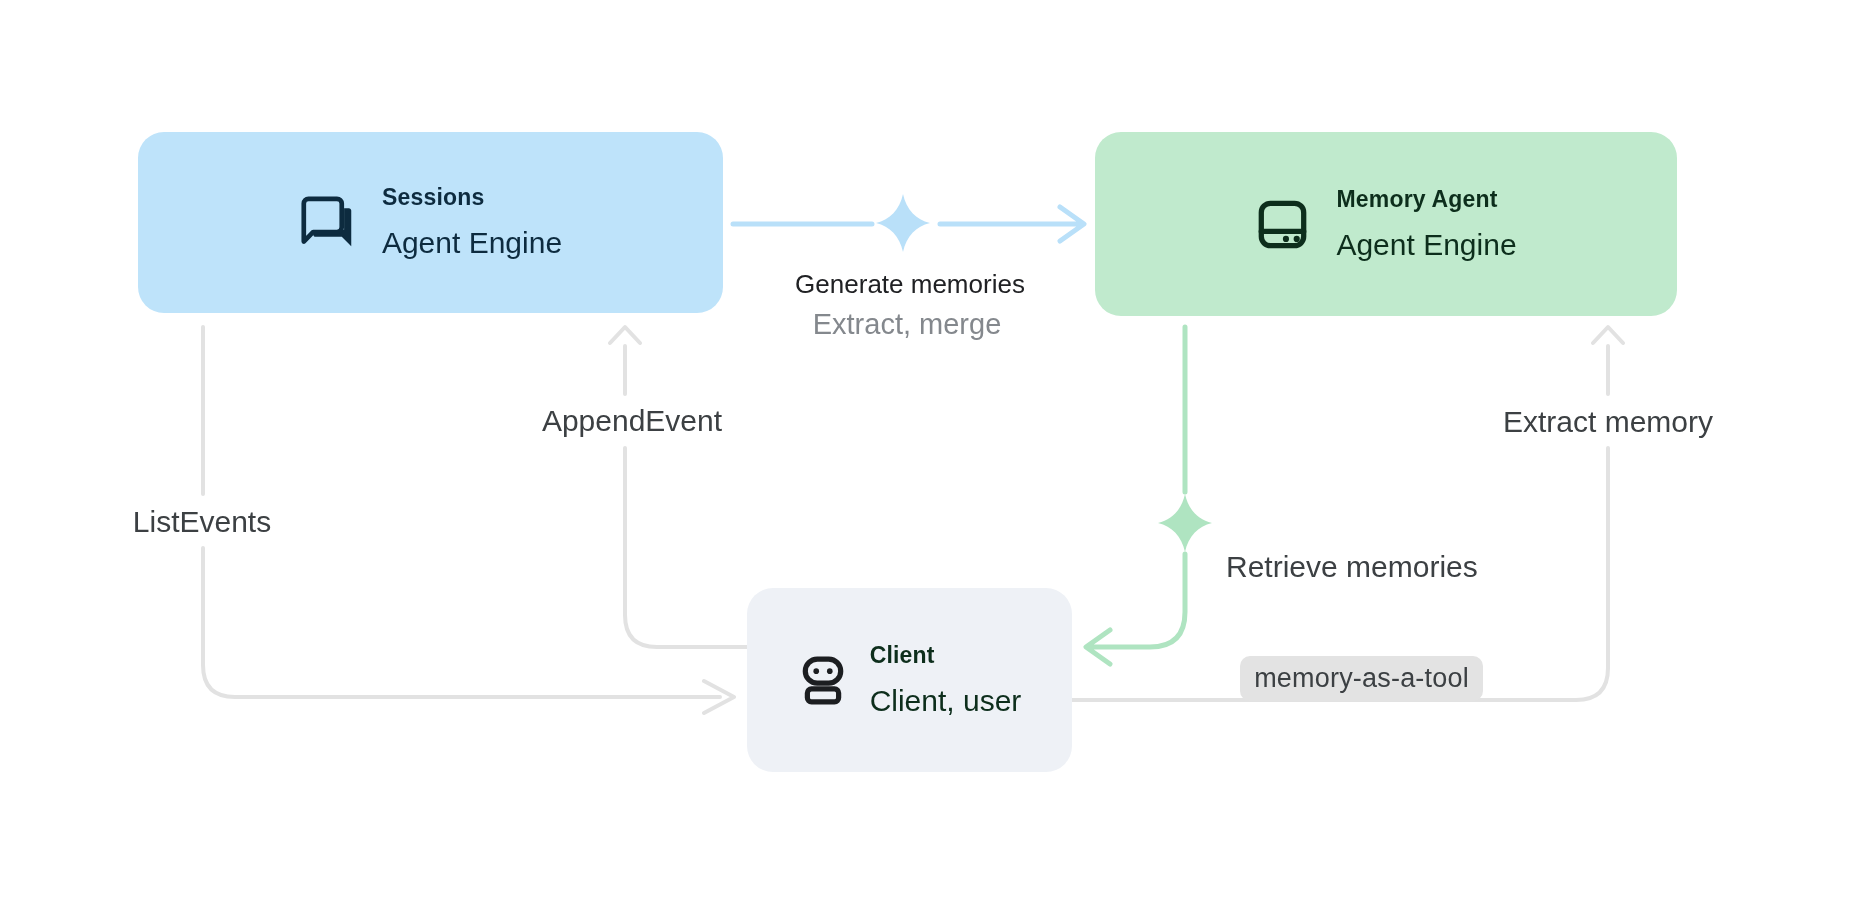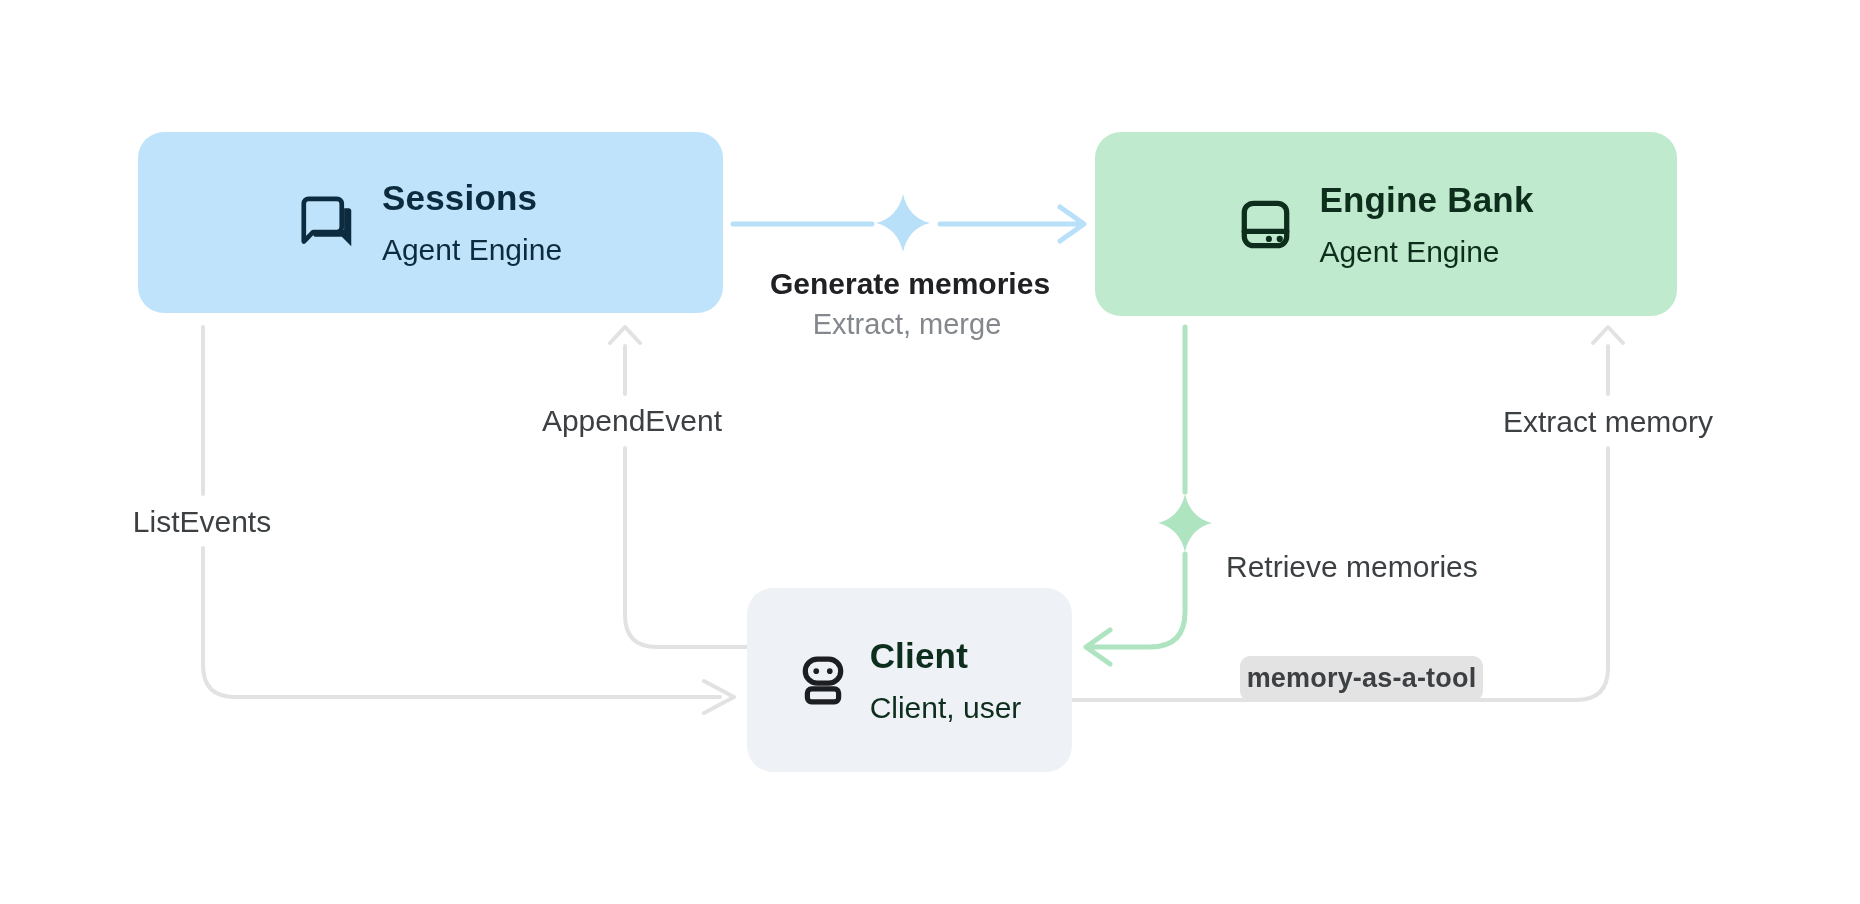"Sessions" .node .title { font-size: 35px -> 23px }
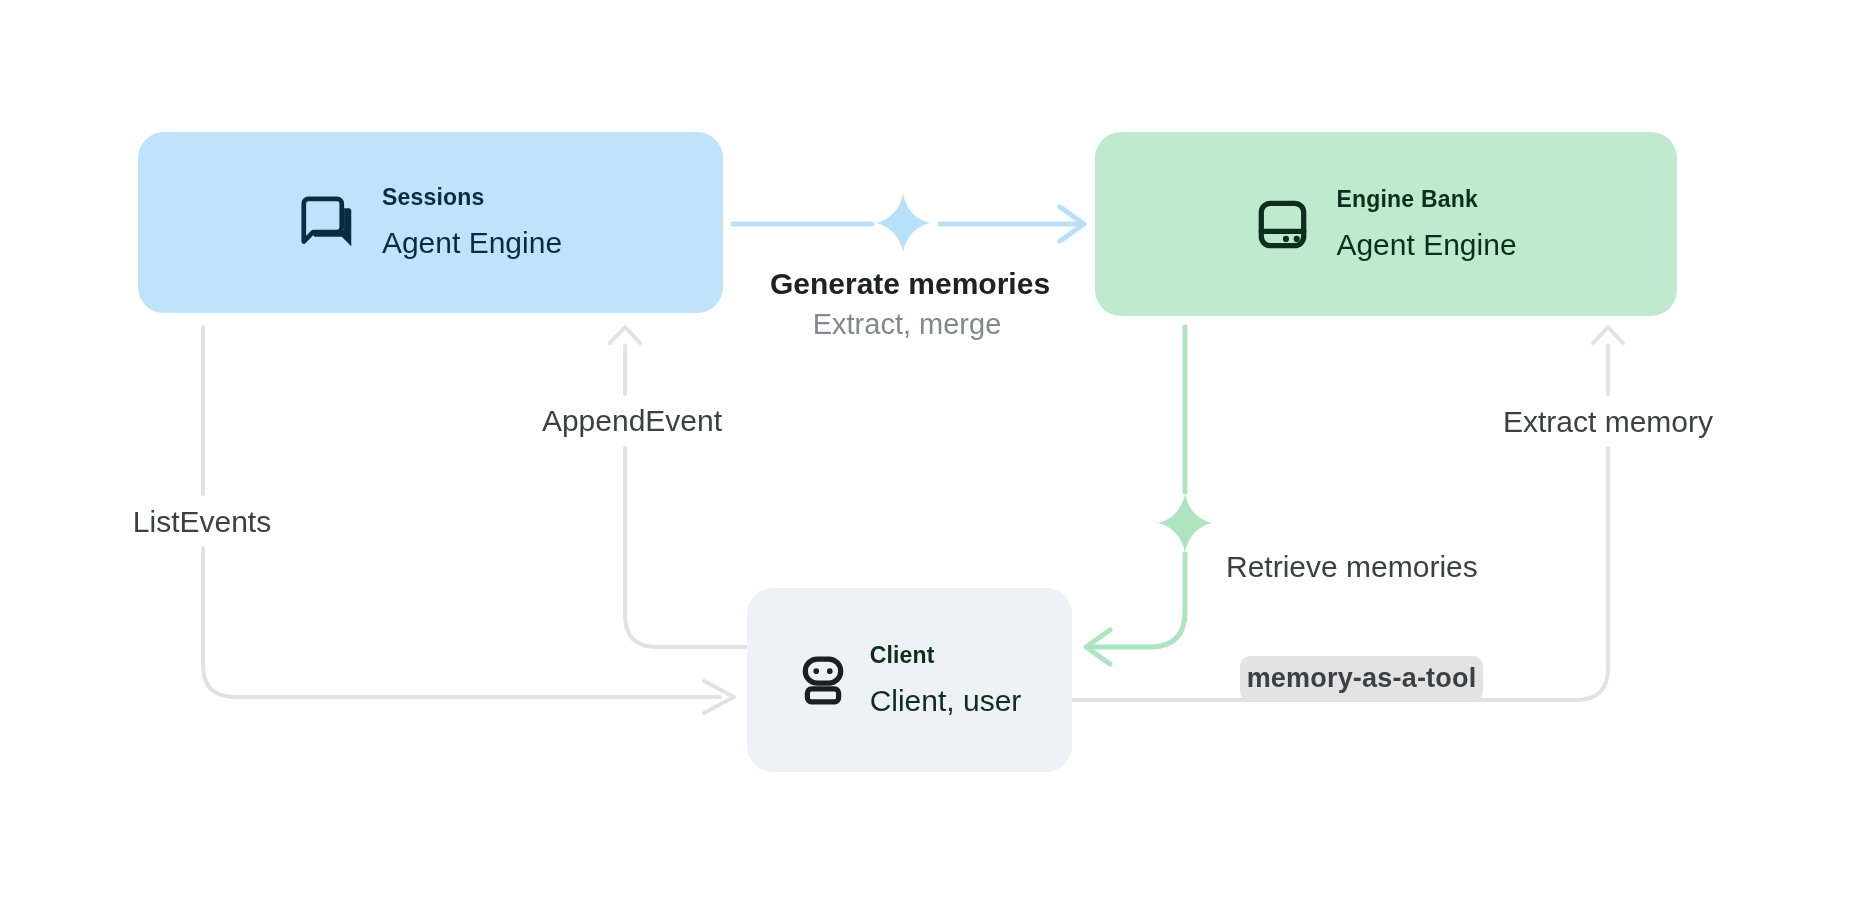"Engine Bank" span.title { text: Engine Bank -> Memory Agent }
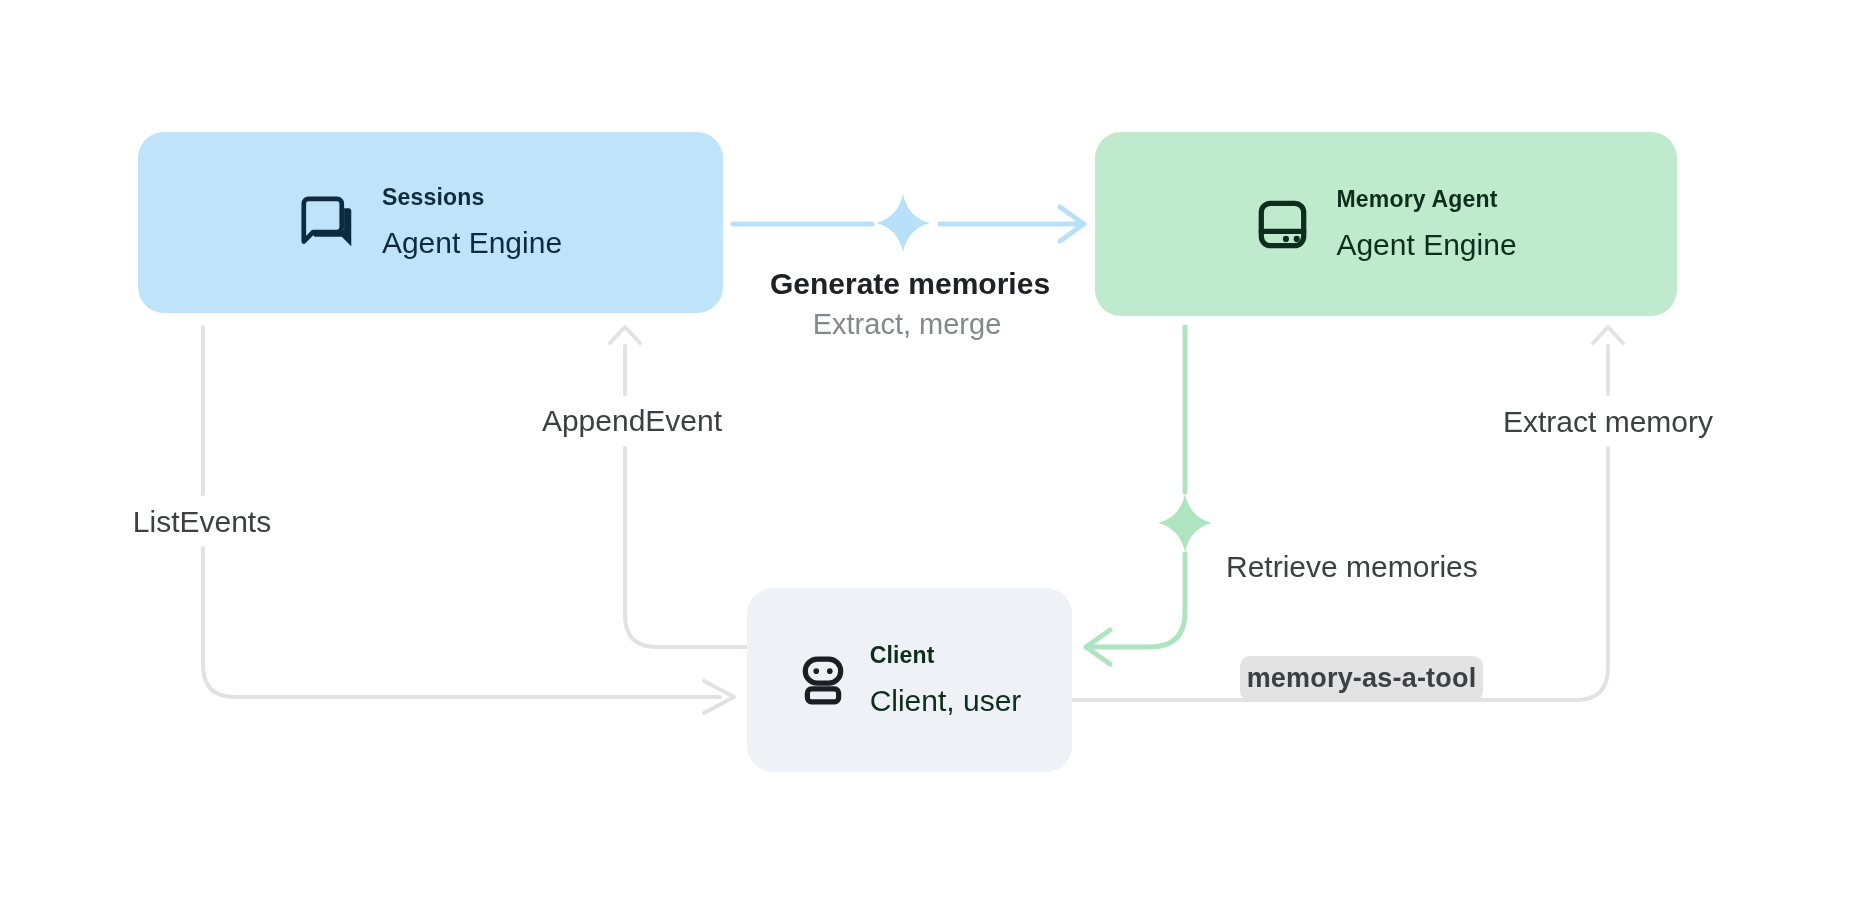"Generate memories" .edge-label.strong { font-size: 30px -> 26px; font-weight: 700 -> 400 }
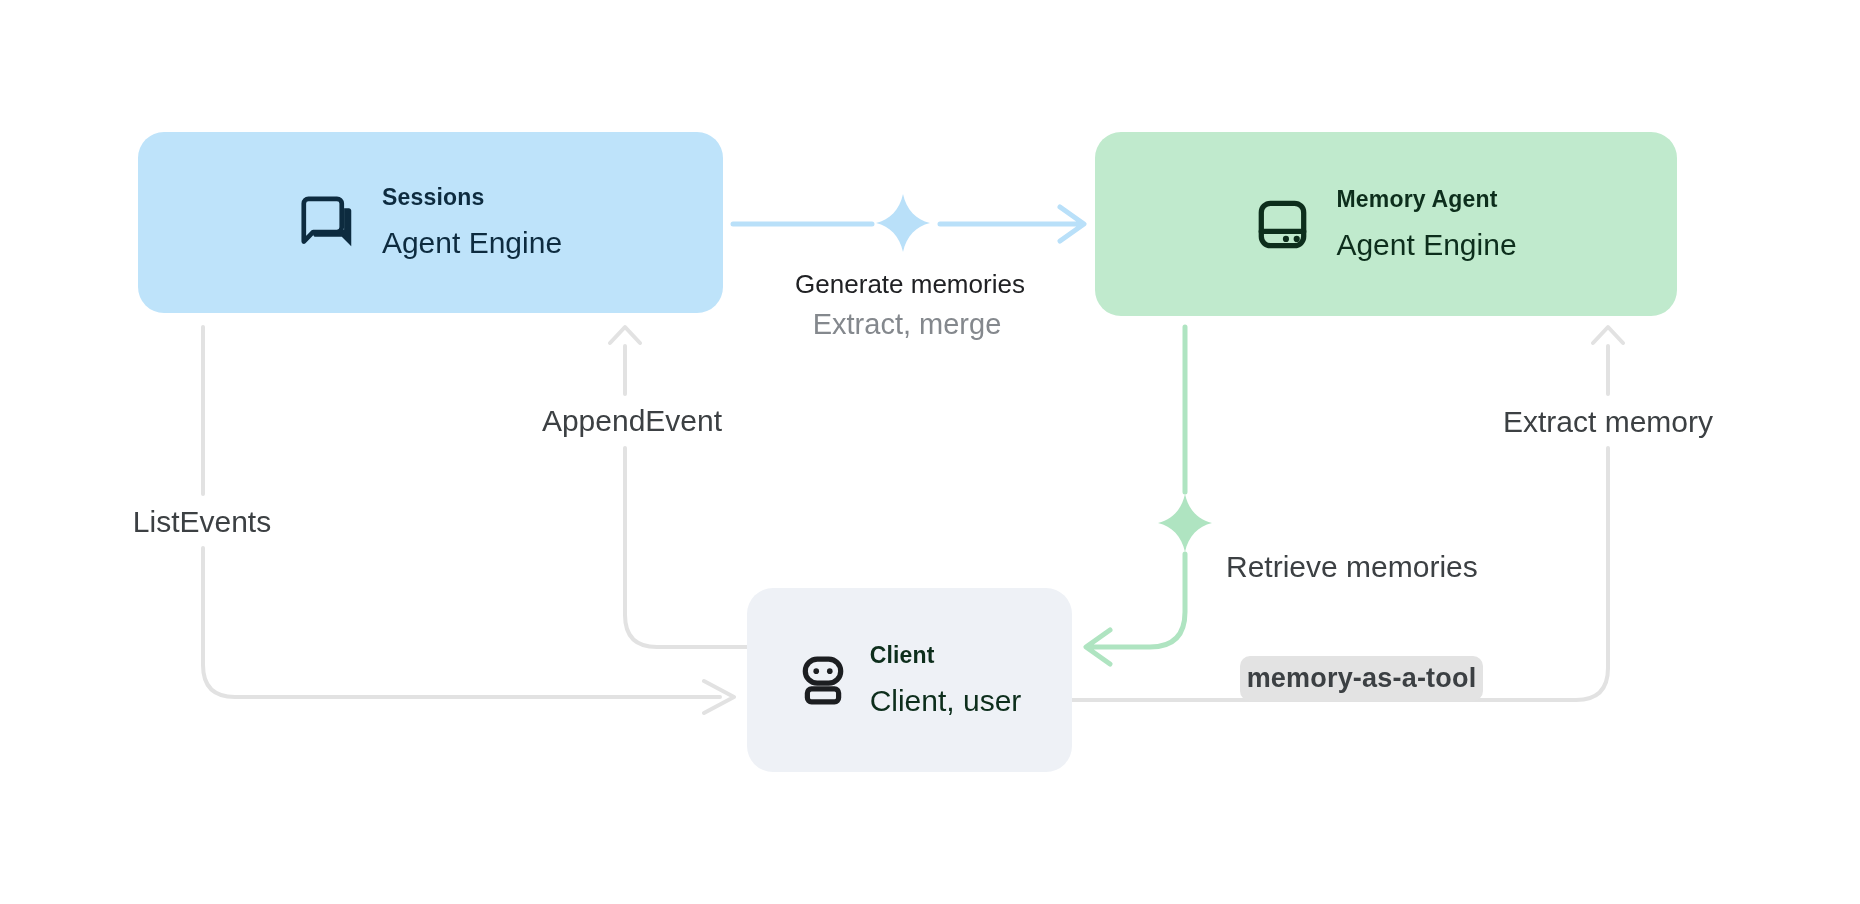"memory-as-a-tool" .badge { font-weight: bold -> none }
